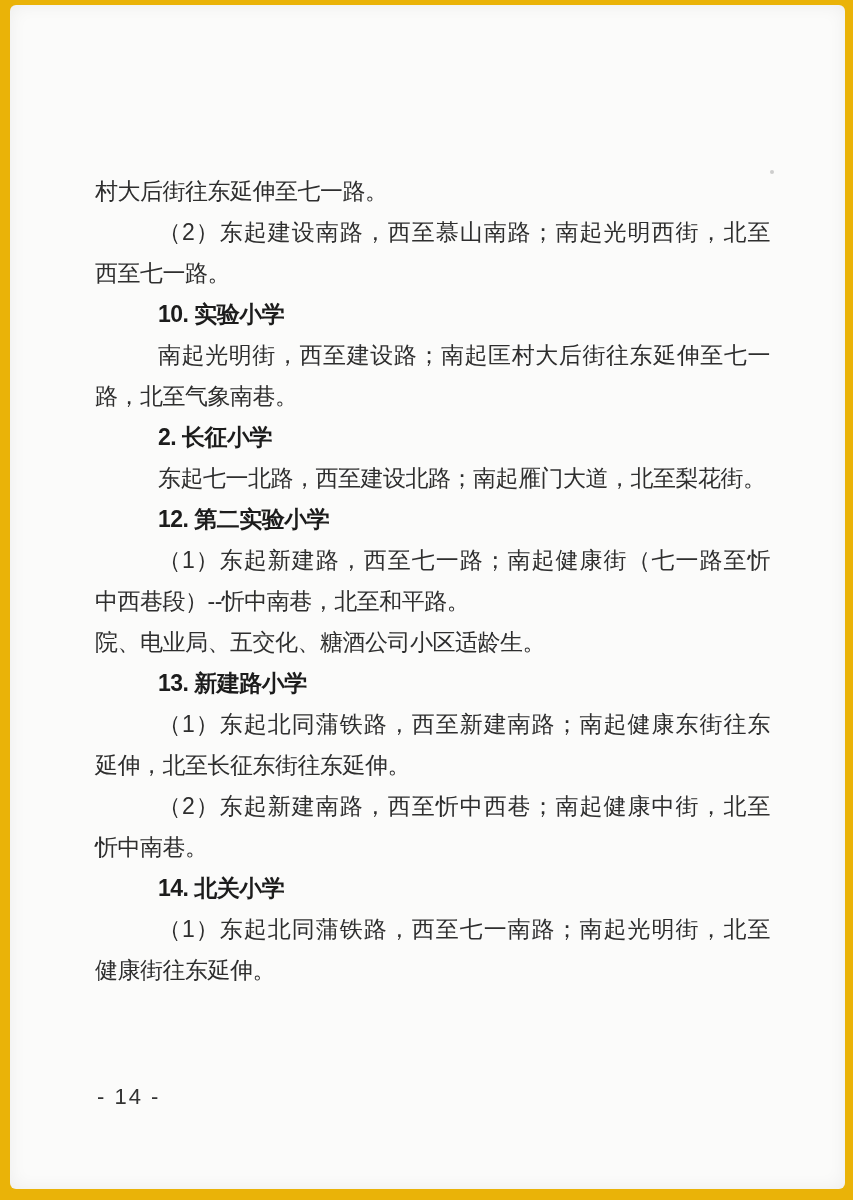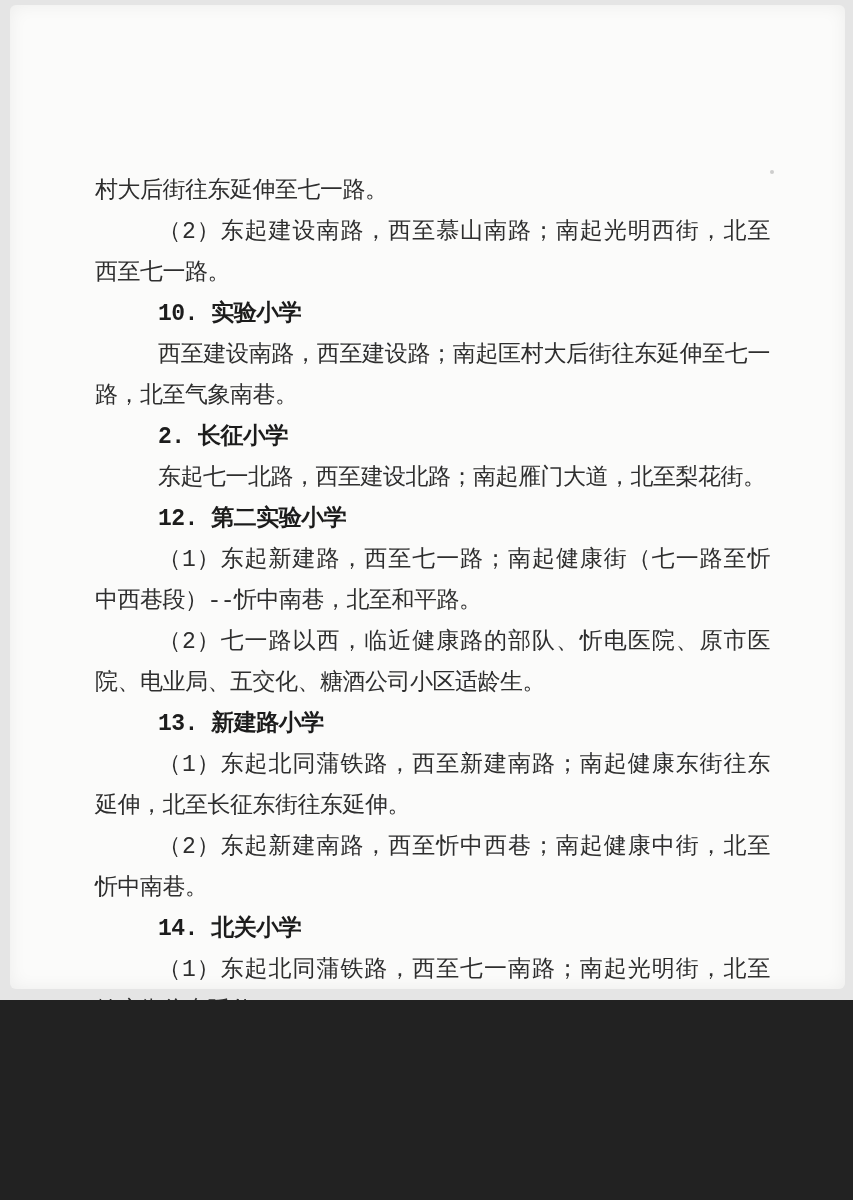"村大后街往东延伸至七一路。" .stage { background: #e5e5e5 -> #eab308; font-family: Liberation Mono, monospace -> Liberation Sans, sans-serif; height: 1000px -> 1200px }
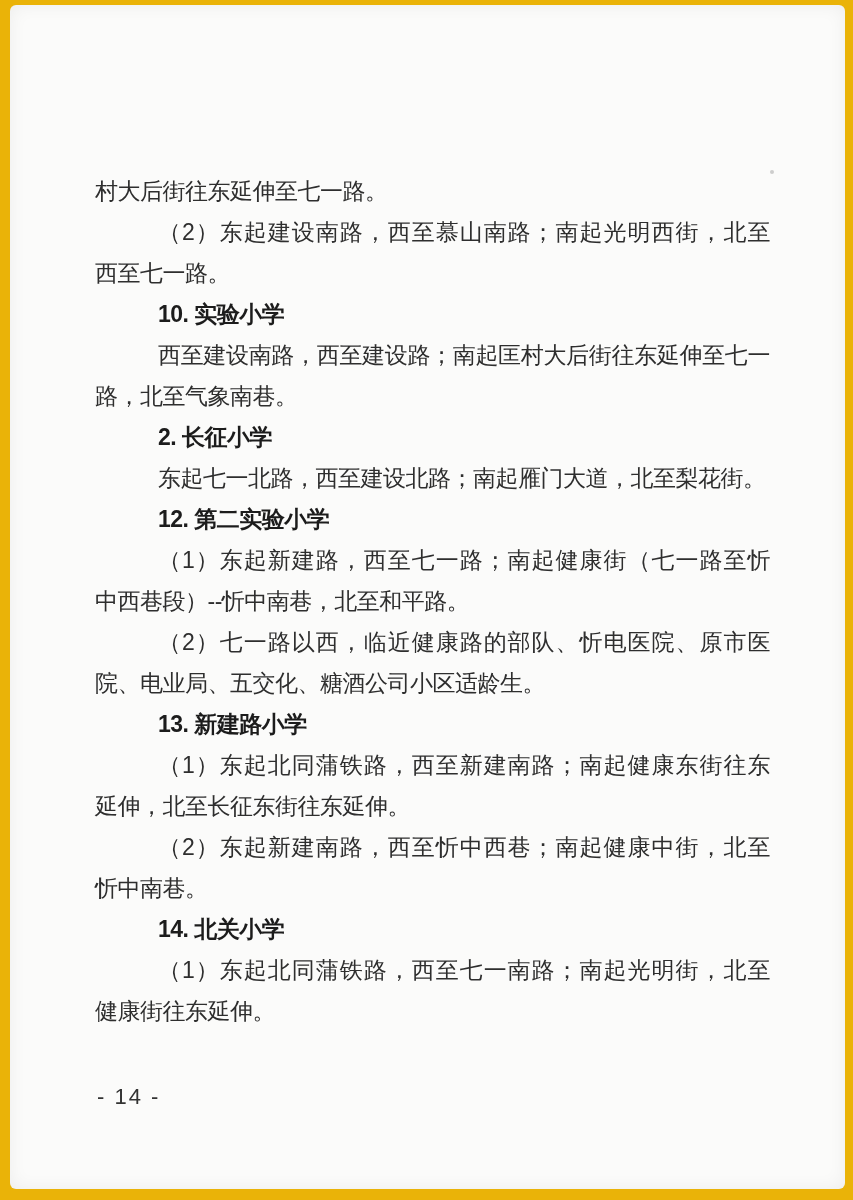"西至建设南路，西至建设路；南起匡村大后街往东延伸至七一" div.line { text: 西至建设南路 -> 南起光明街 }
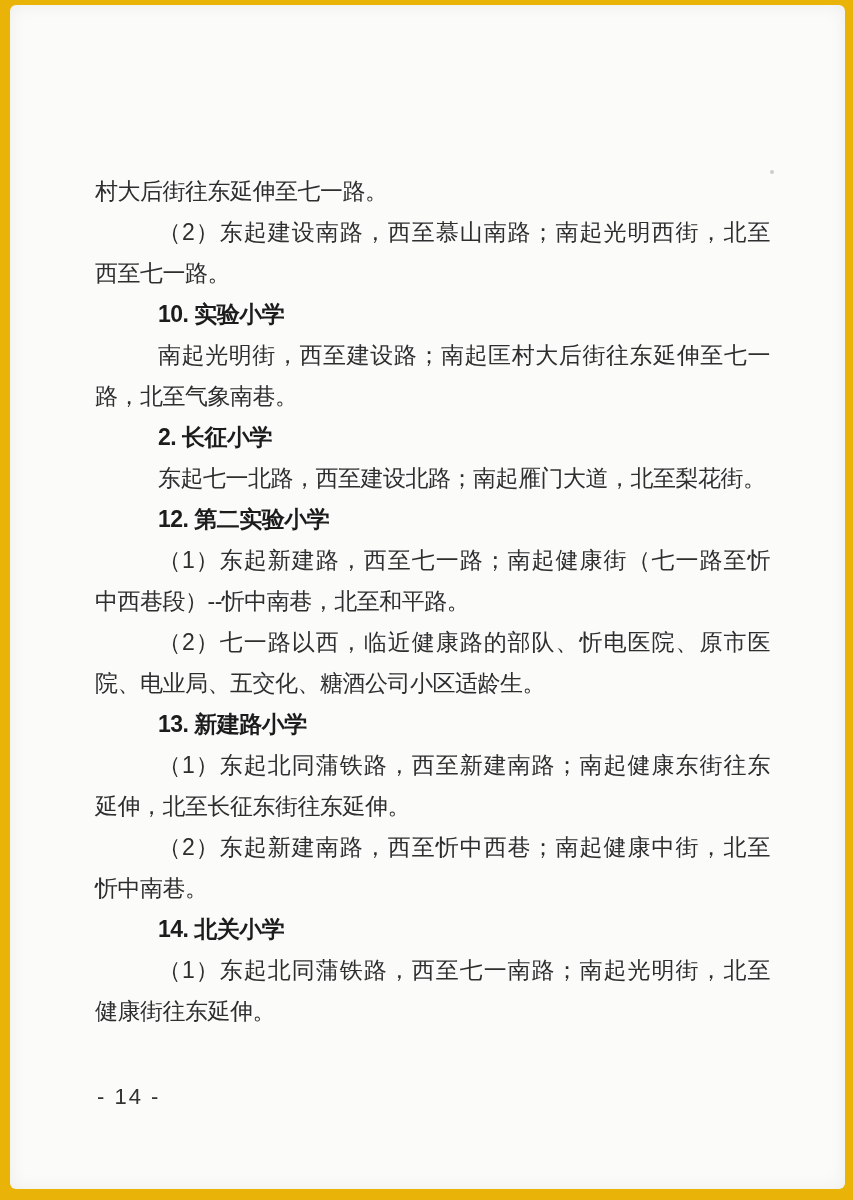"（2）七一路以西，临近健康路的部队、忻电医院、原市医" div.line { html: <div>（2）七一路以西，临近健康路的部队、忻电医院、原市医</div> -> none }
